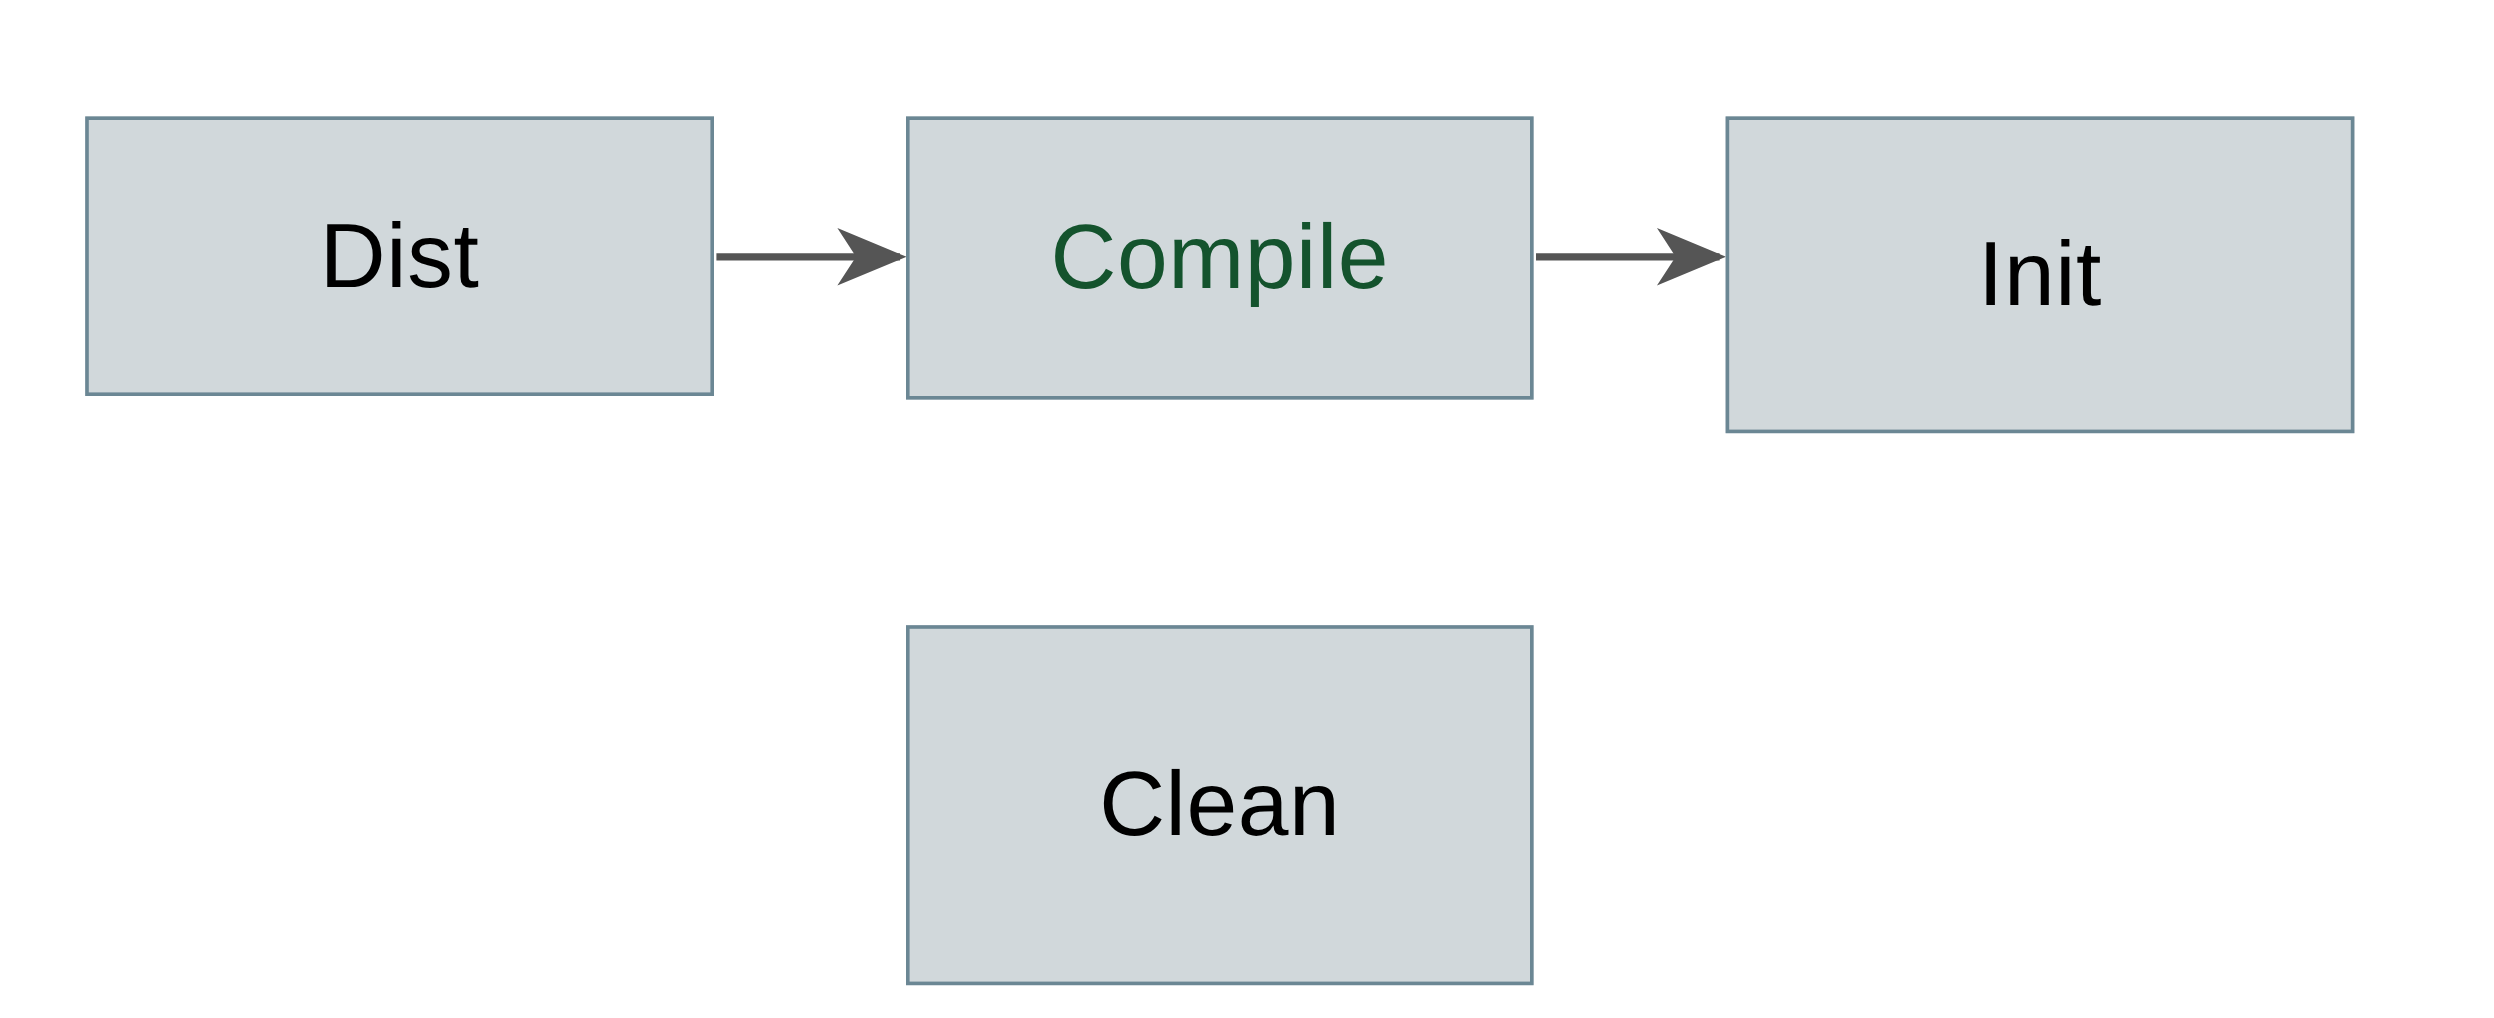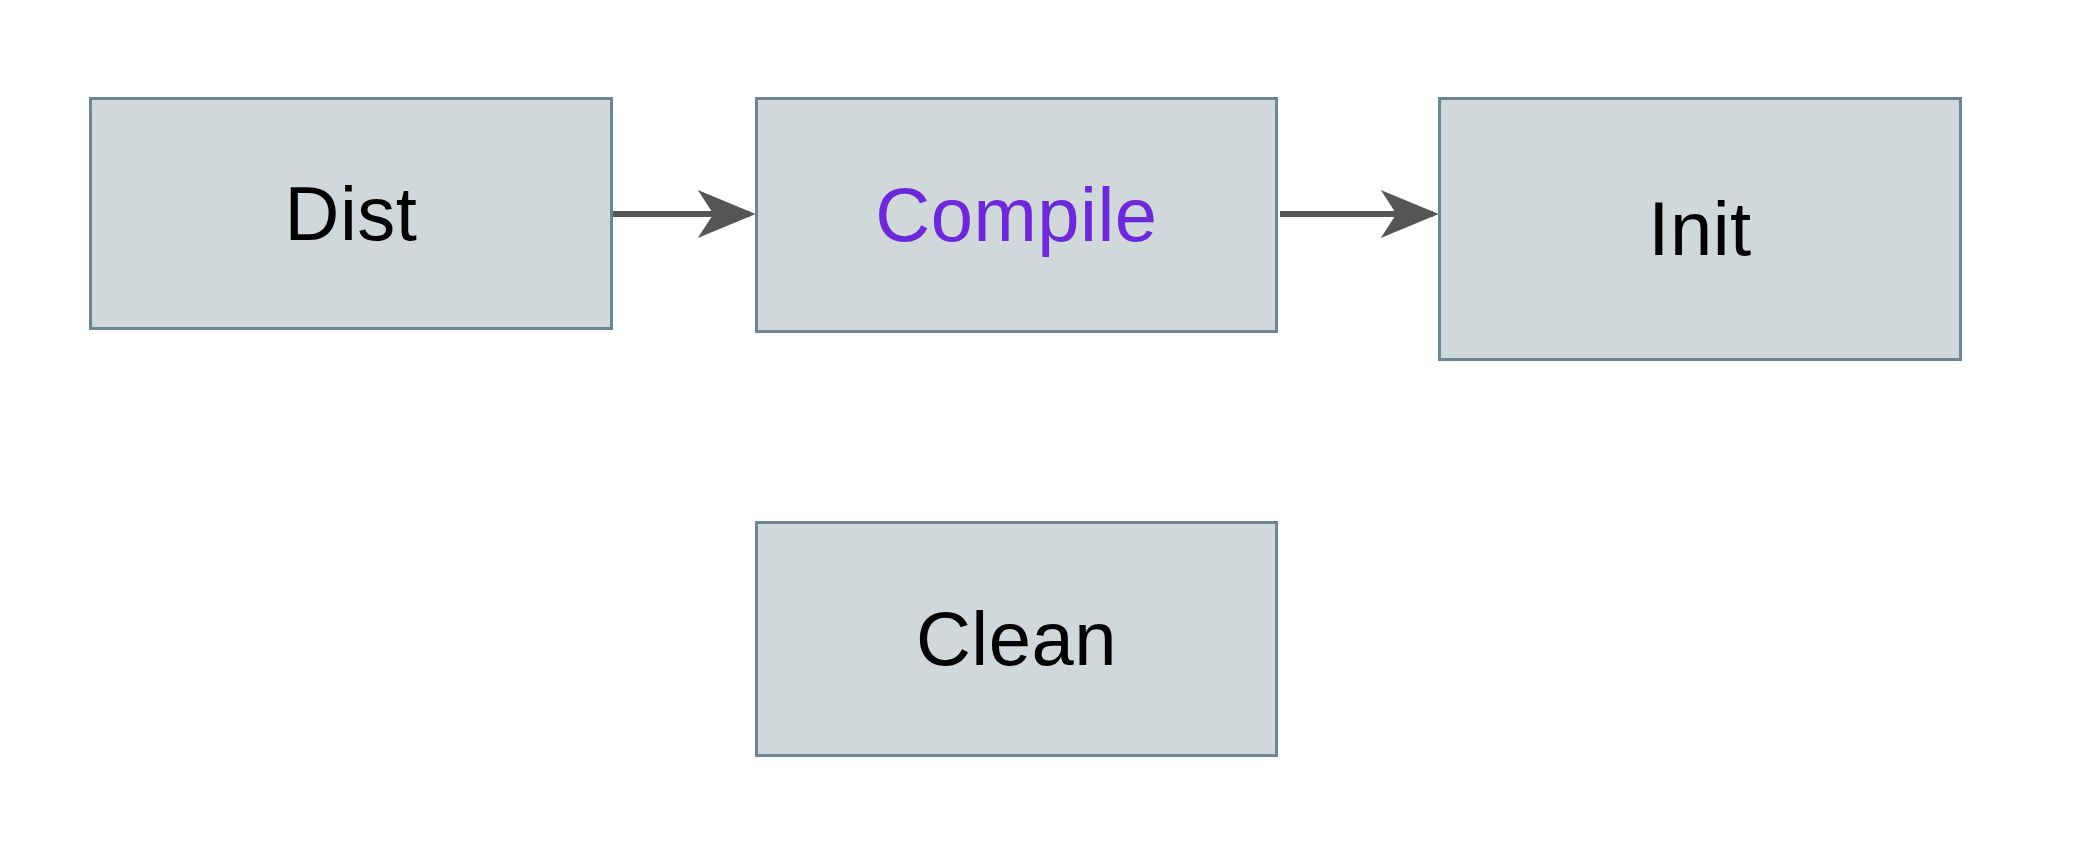"Dist" div.node { margin-left: 18px -> none }
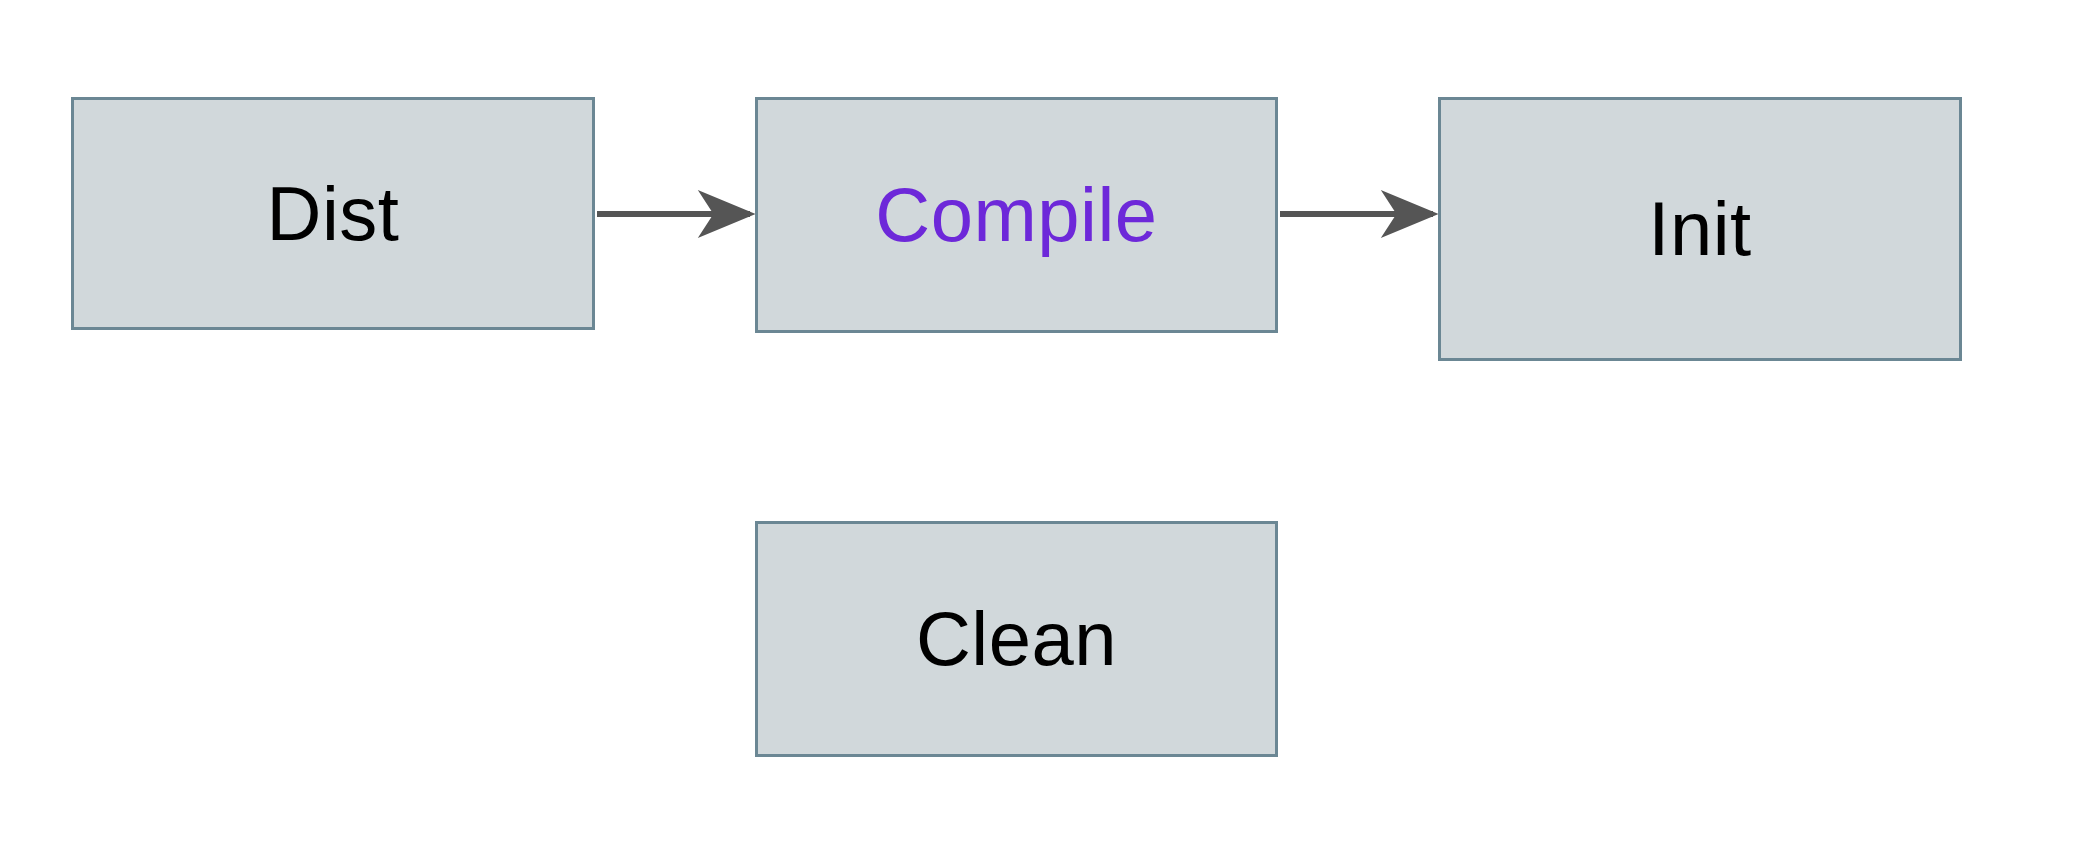"Compile" span.node-label { color: #6d28d9 -> #14532d }
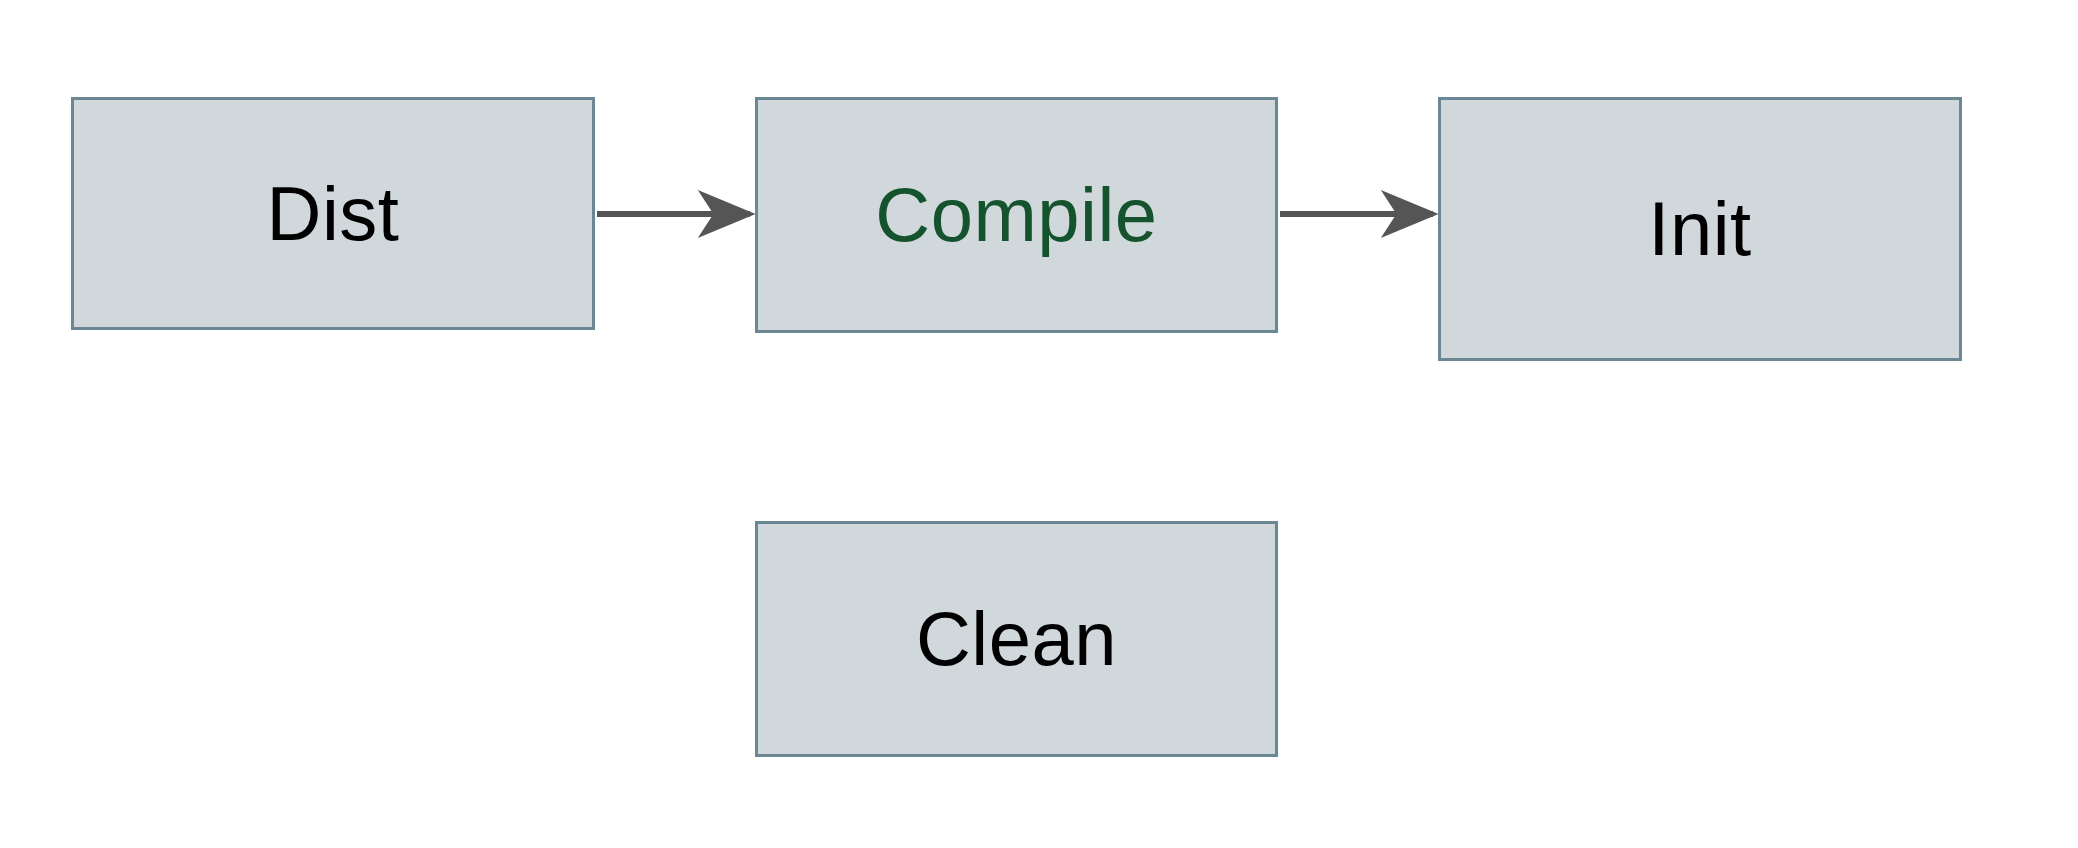"Clean" div.node { height: 236px -> 300px }
